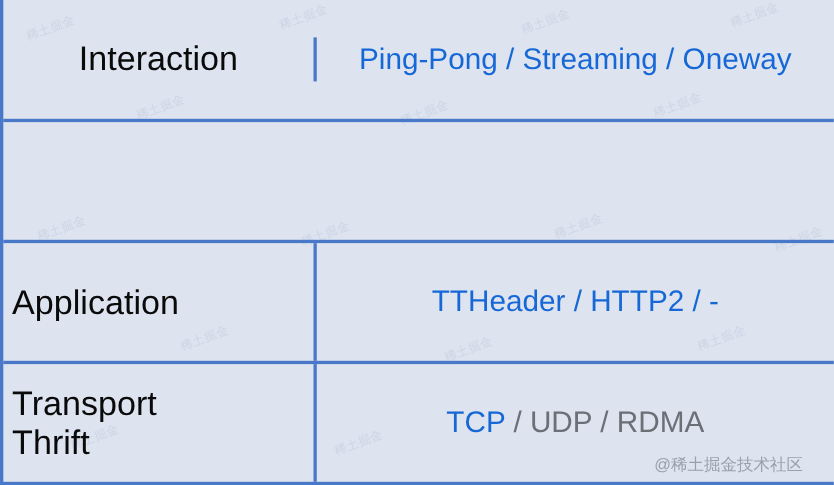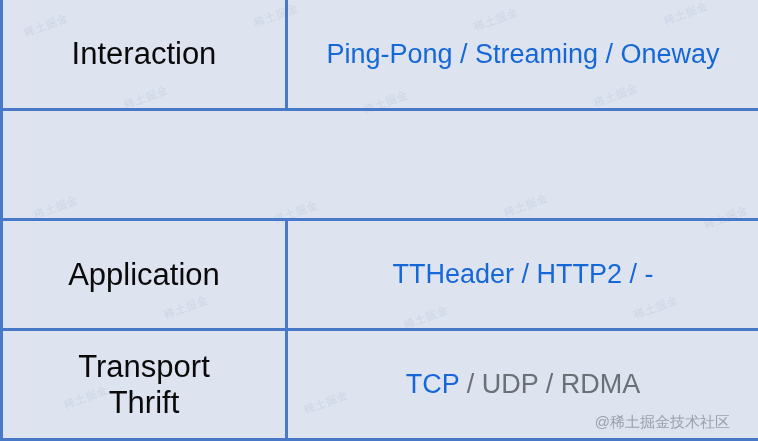"Interaction" .h110 { align-items: none -> center }
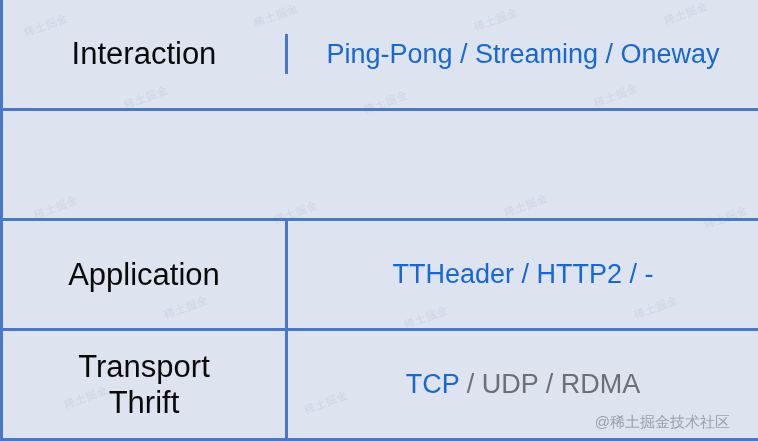"Application" .value-stack { align-items: center -> flex-start }
